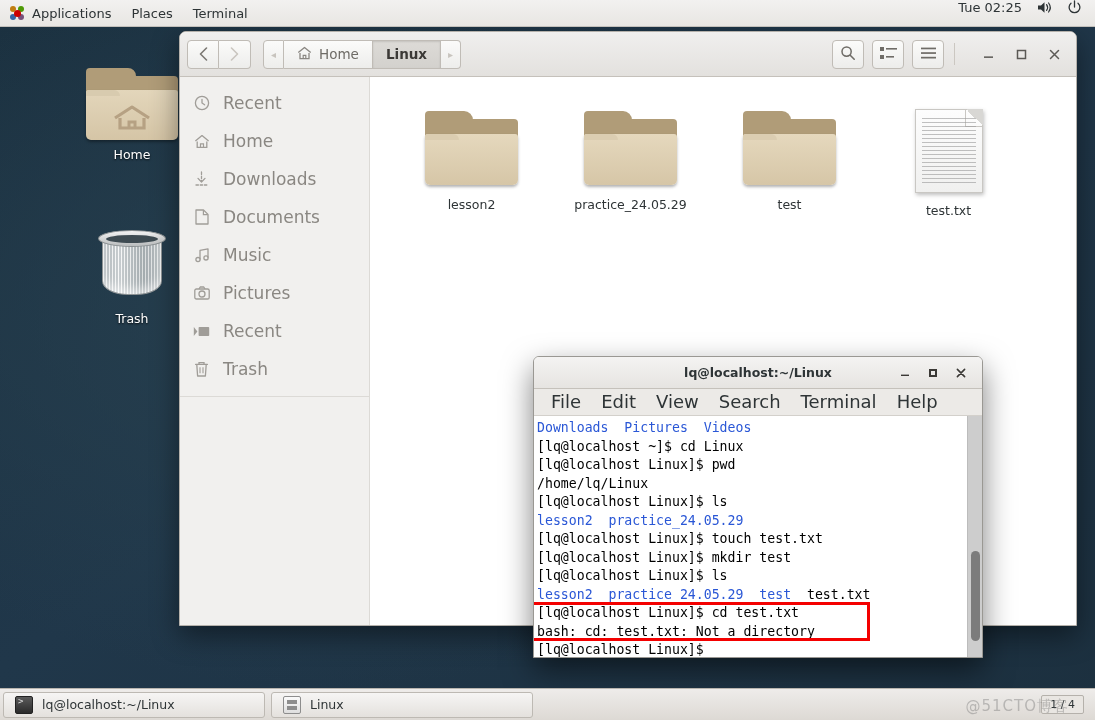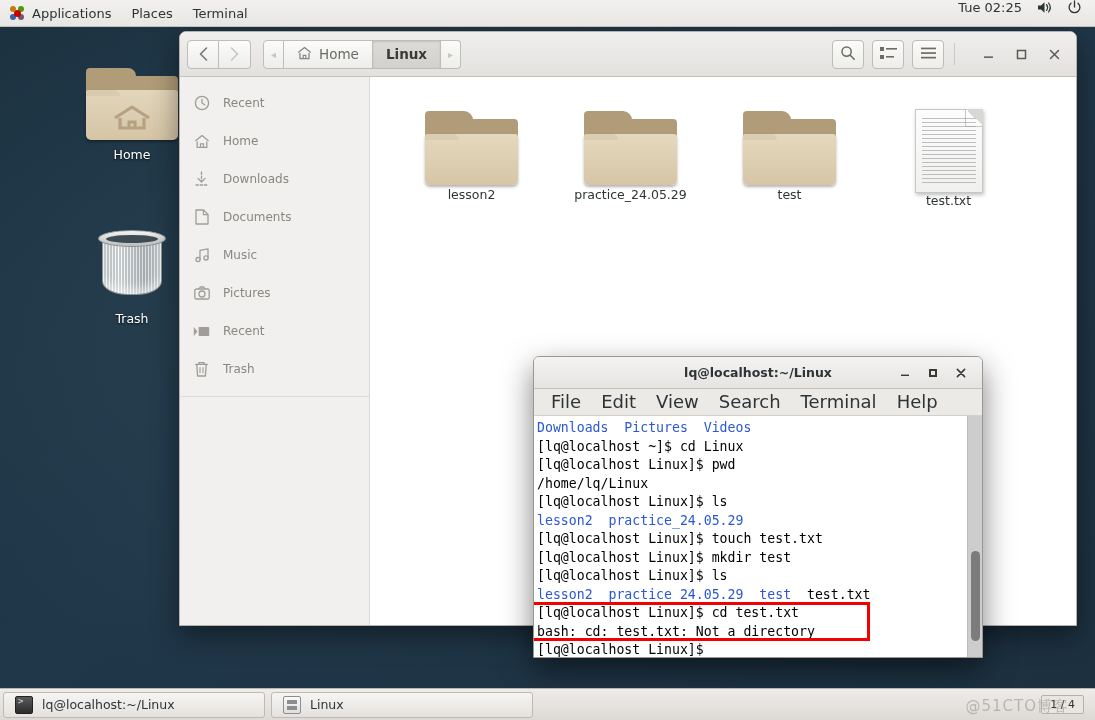"Recent" .side-item { font-size: 12px -> 17px }
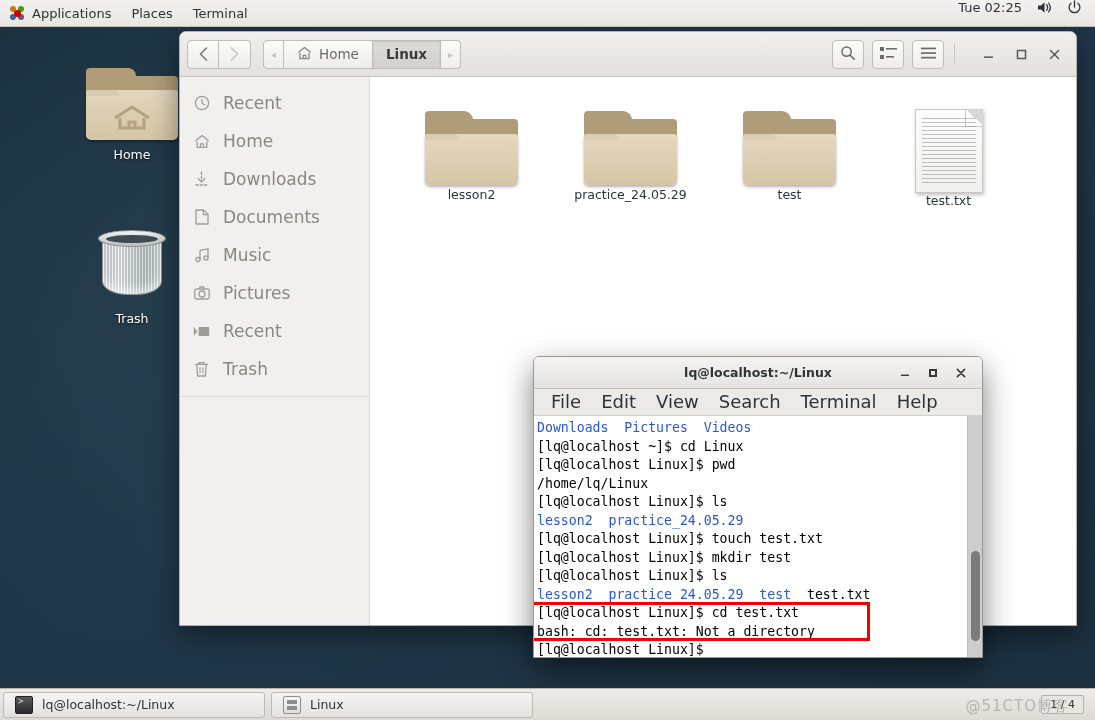"lesson2" .file-item .fname { margin-top: none -> 10px }
